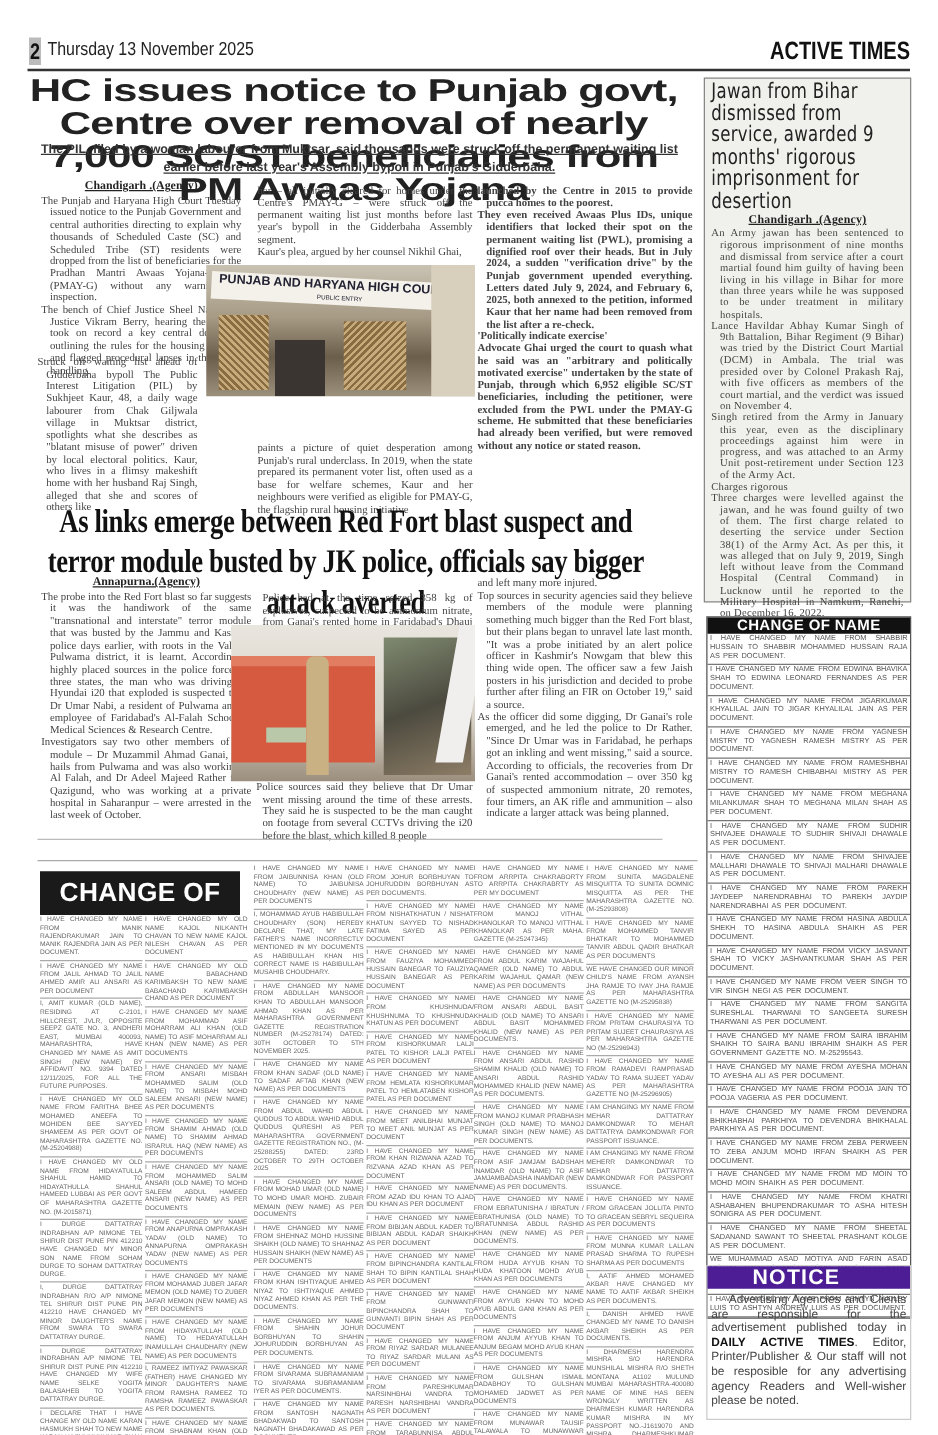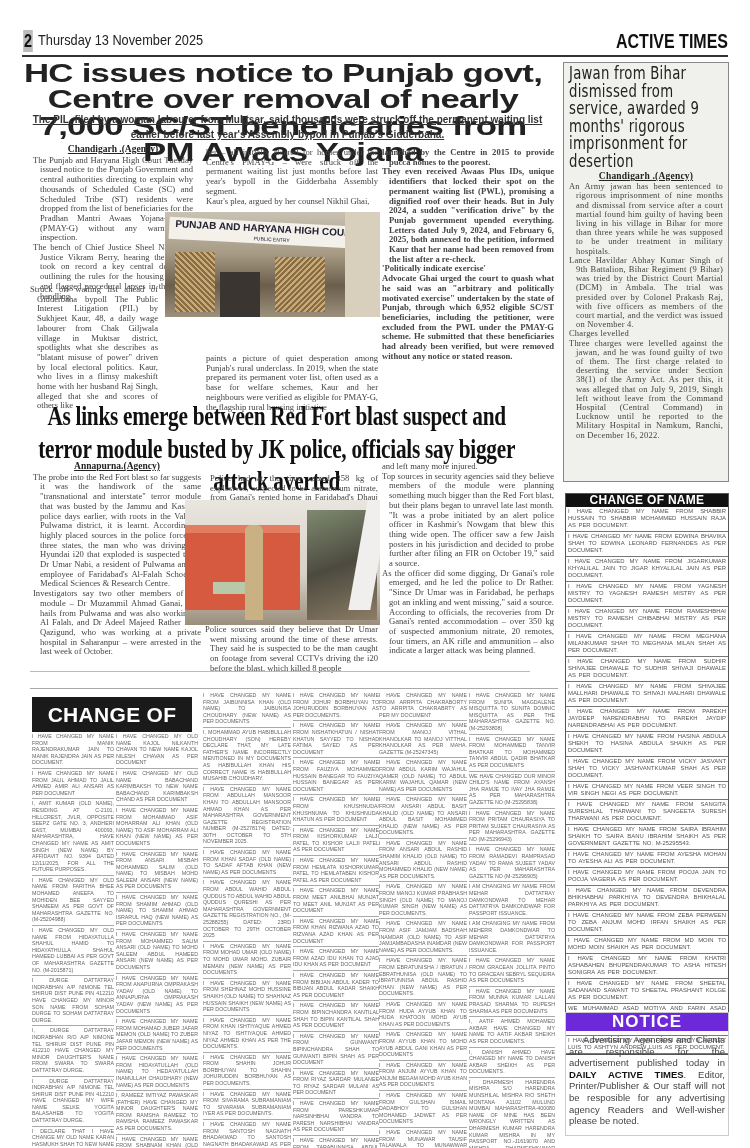"Singh retired from the Army" p { html: none -> <p>Singh retired from the Army in January this year, even as the disciplinary proceedings against him were in progress, and was attached to an Army Unit post-retirement under Section 123 of the Army Act.</p> }
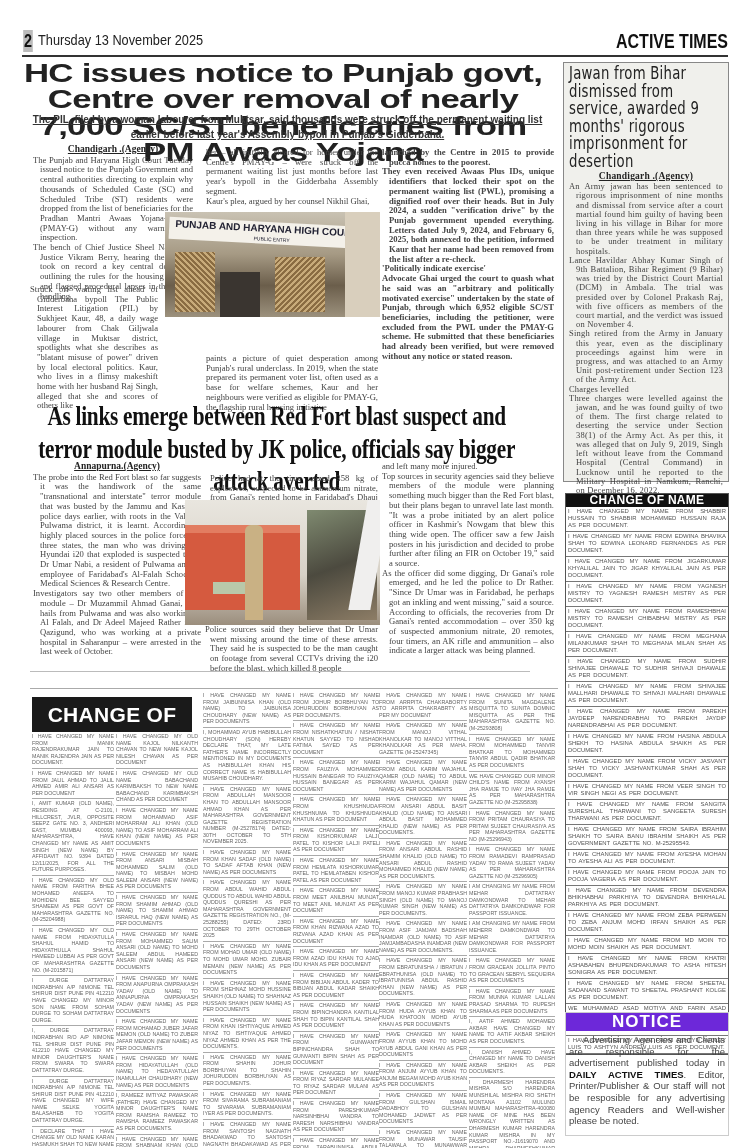"Charges levelled" p { text: levelled -> rigorous }
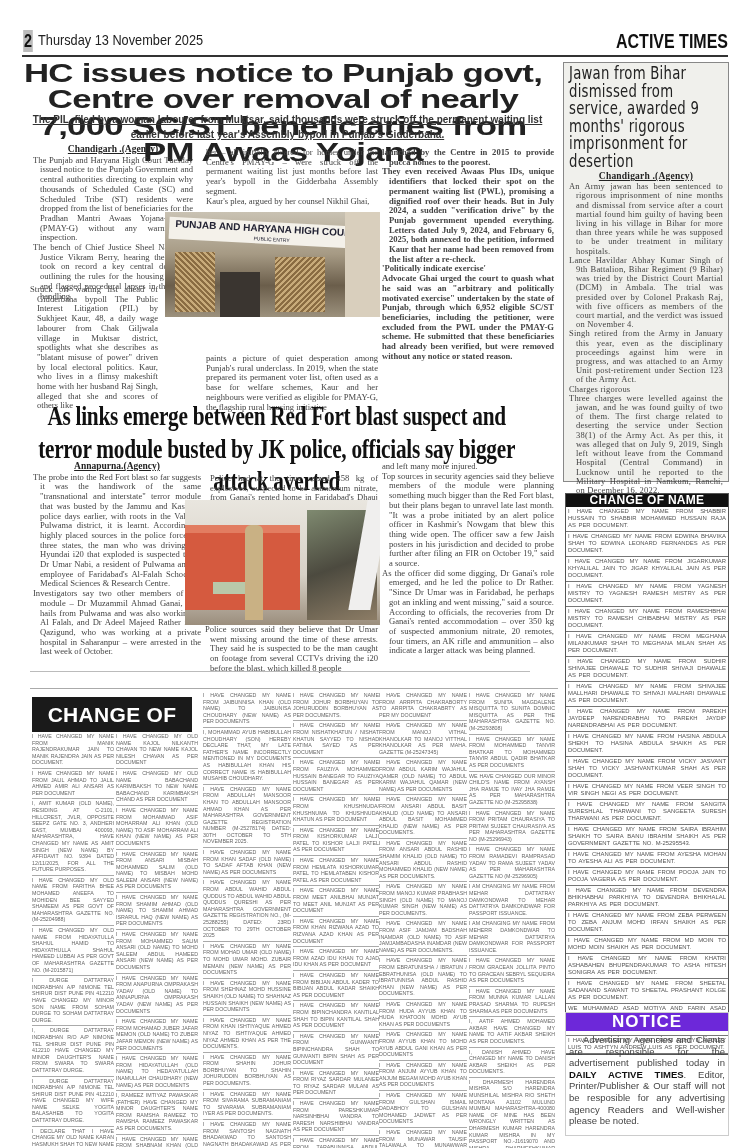"NOTICE" .notice-head { background: #6d28d9 -> #4c1d95; padding-left: none -> 36px; text-align: center -> none }
